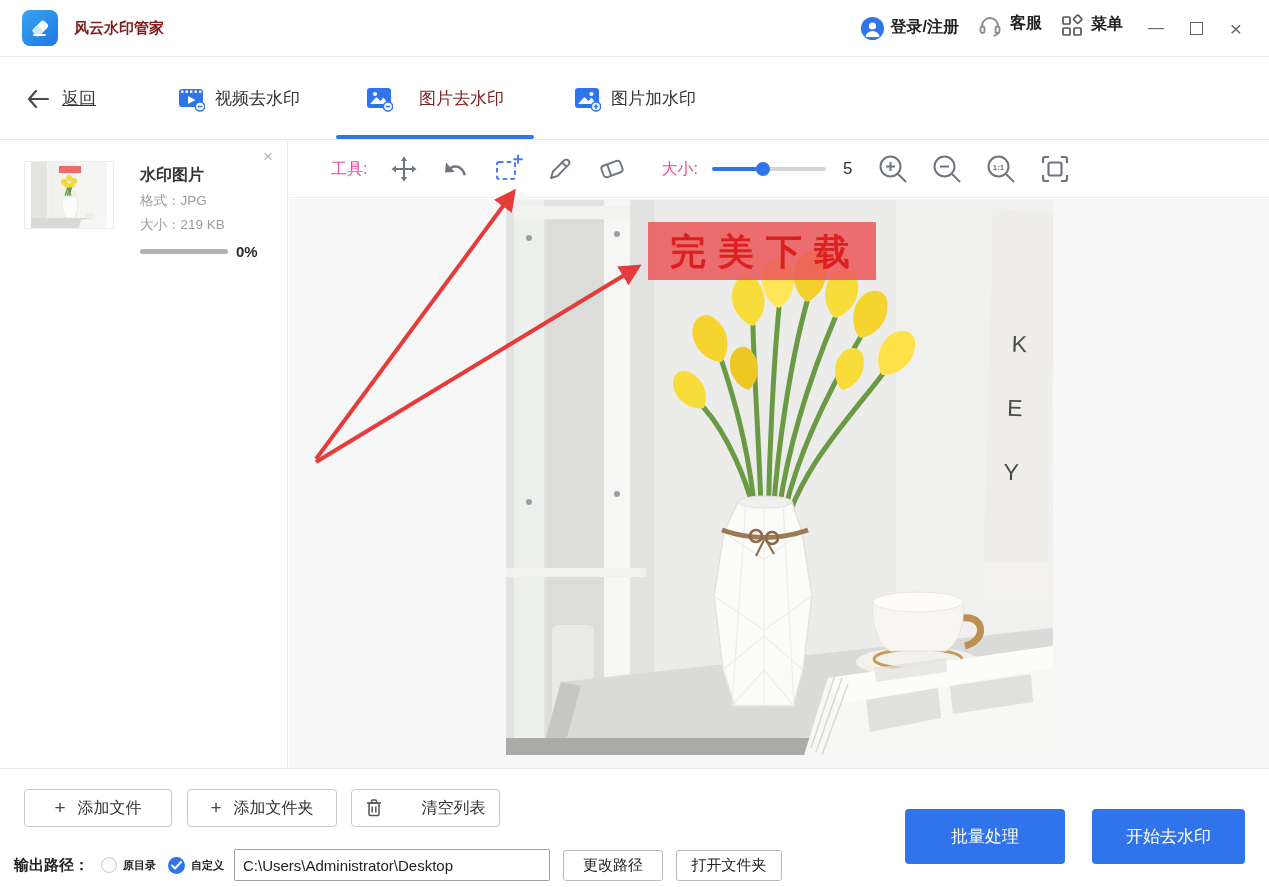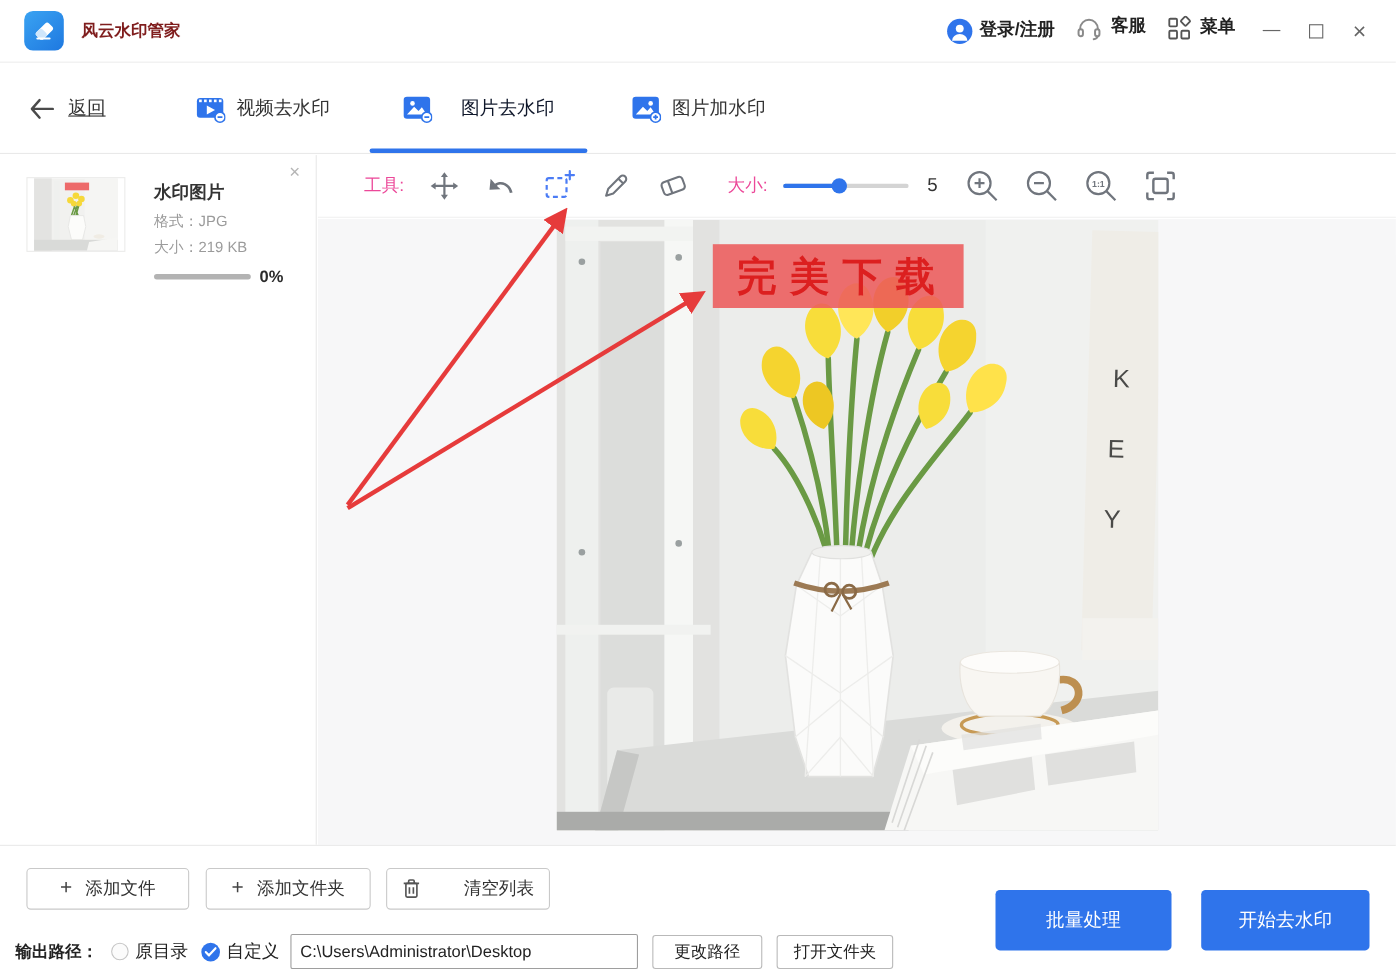"图片去水印" .tab.active { color: #0f172a -> #7f1d1d }
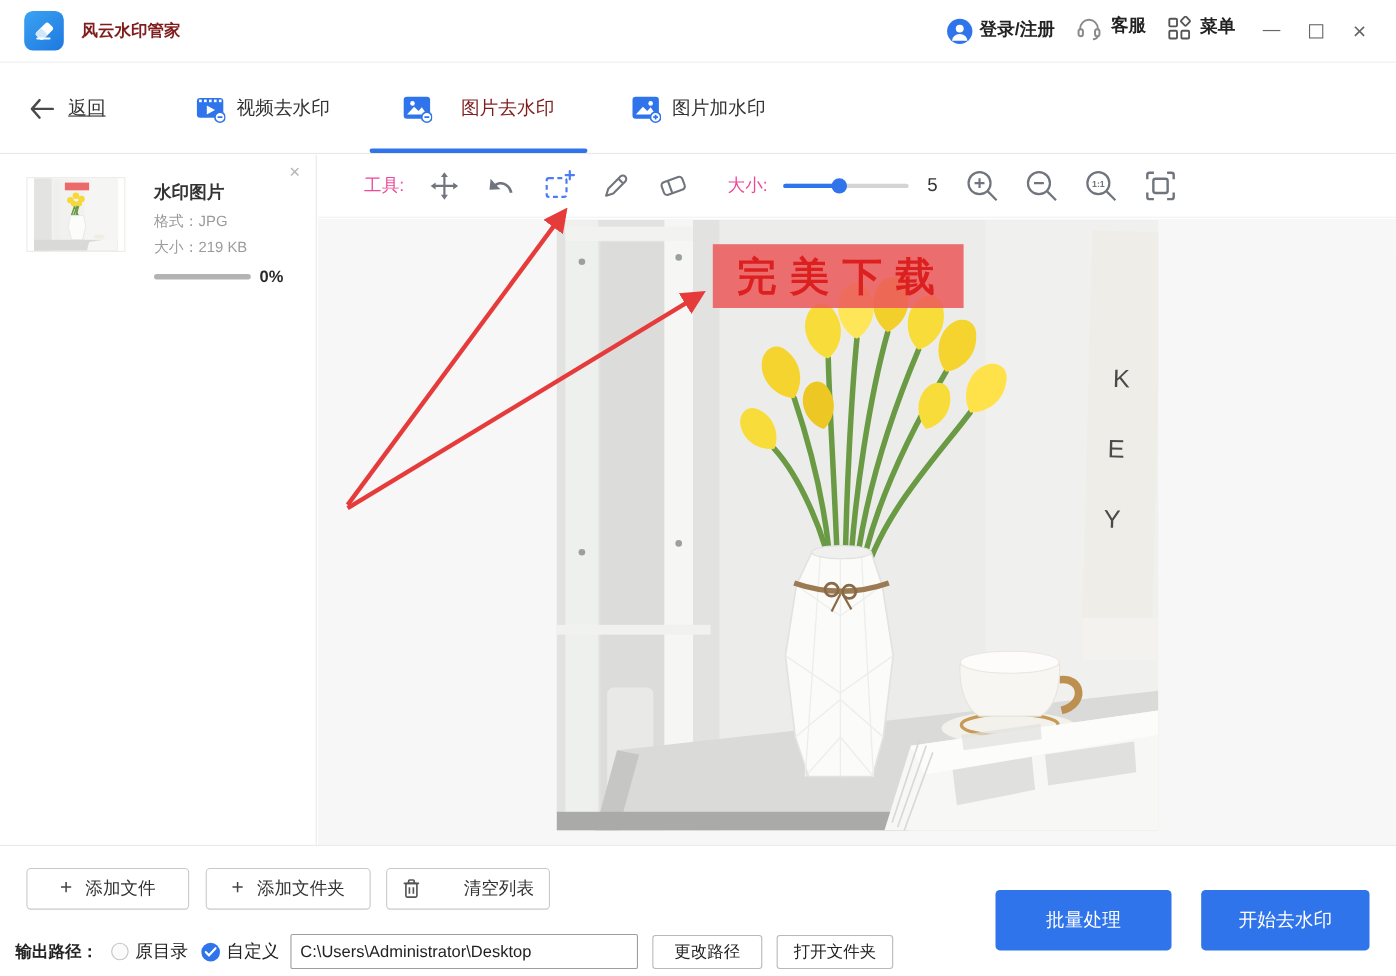"原目录" .radio-label { font-size: 16px -> 11px; font-weight: 400 -> 700 }
